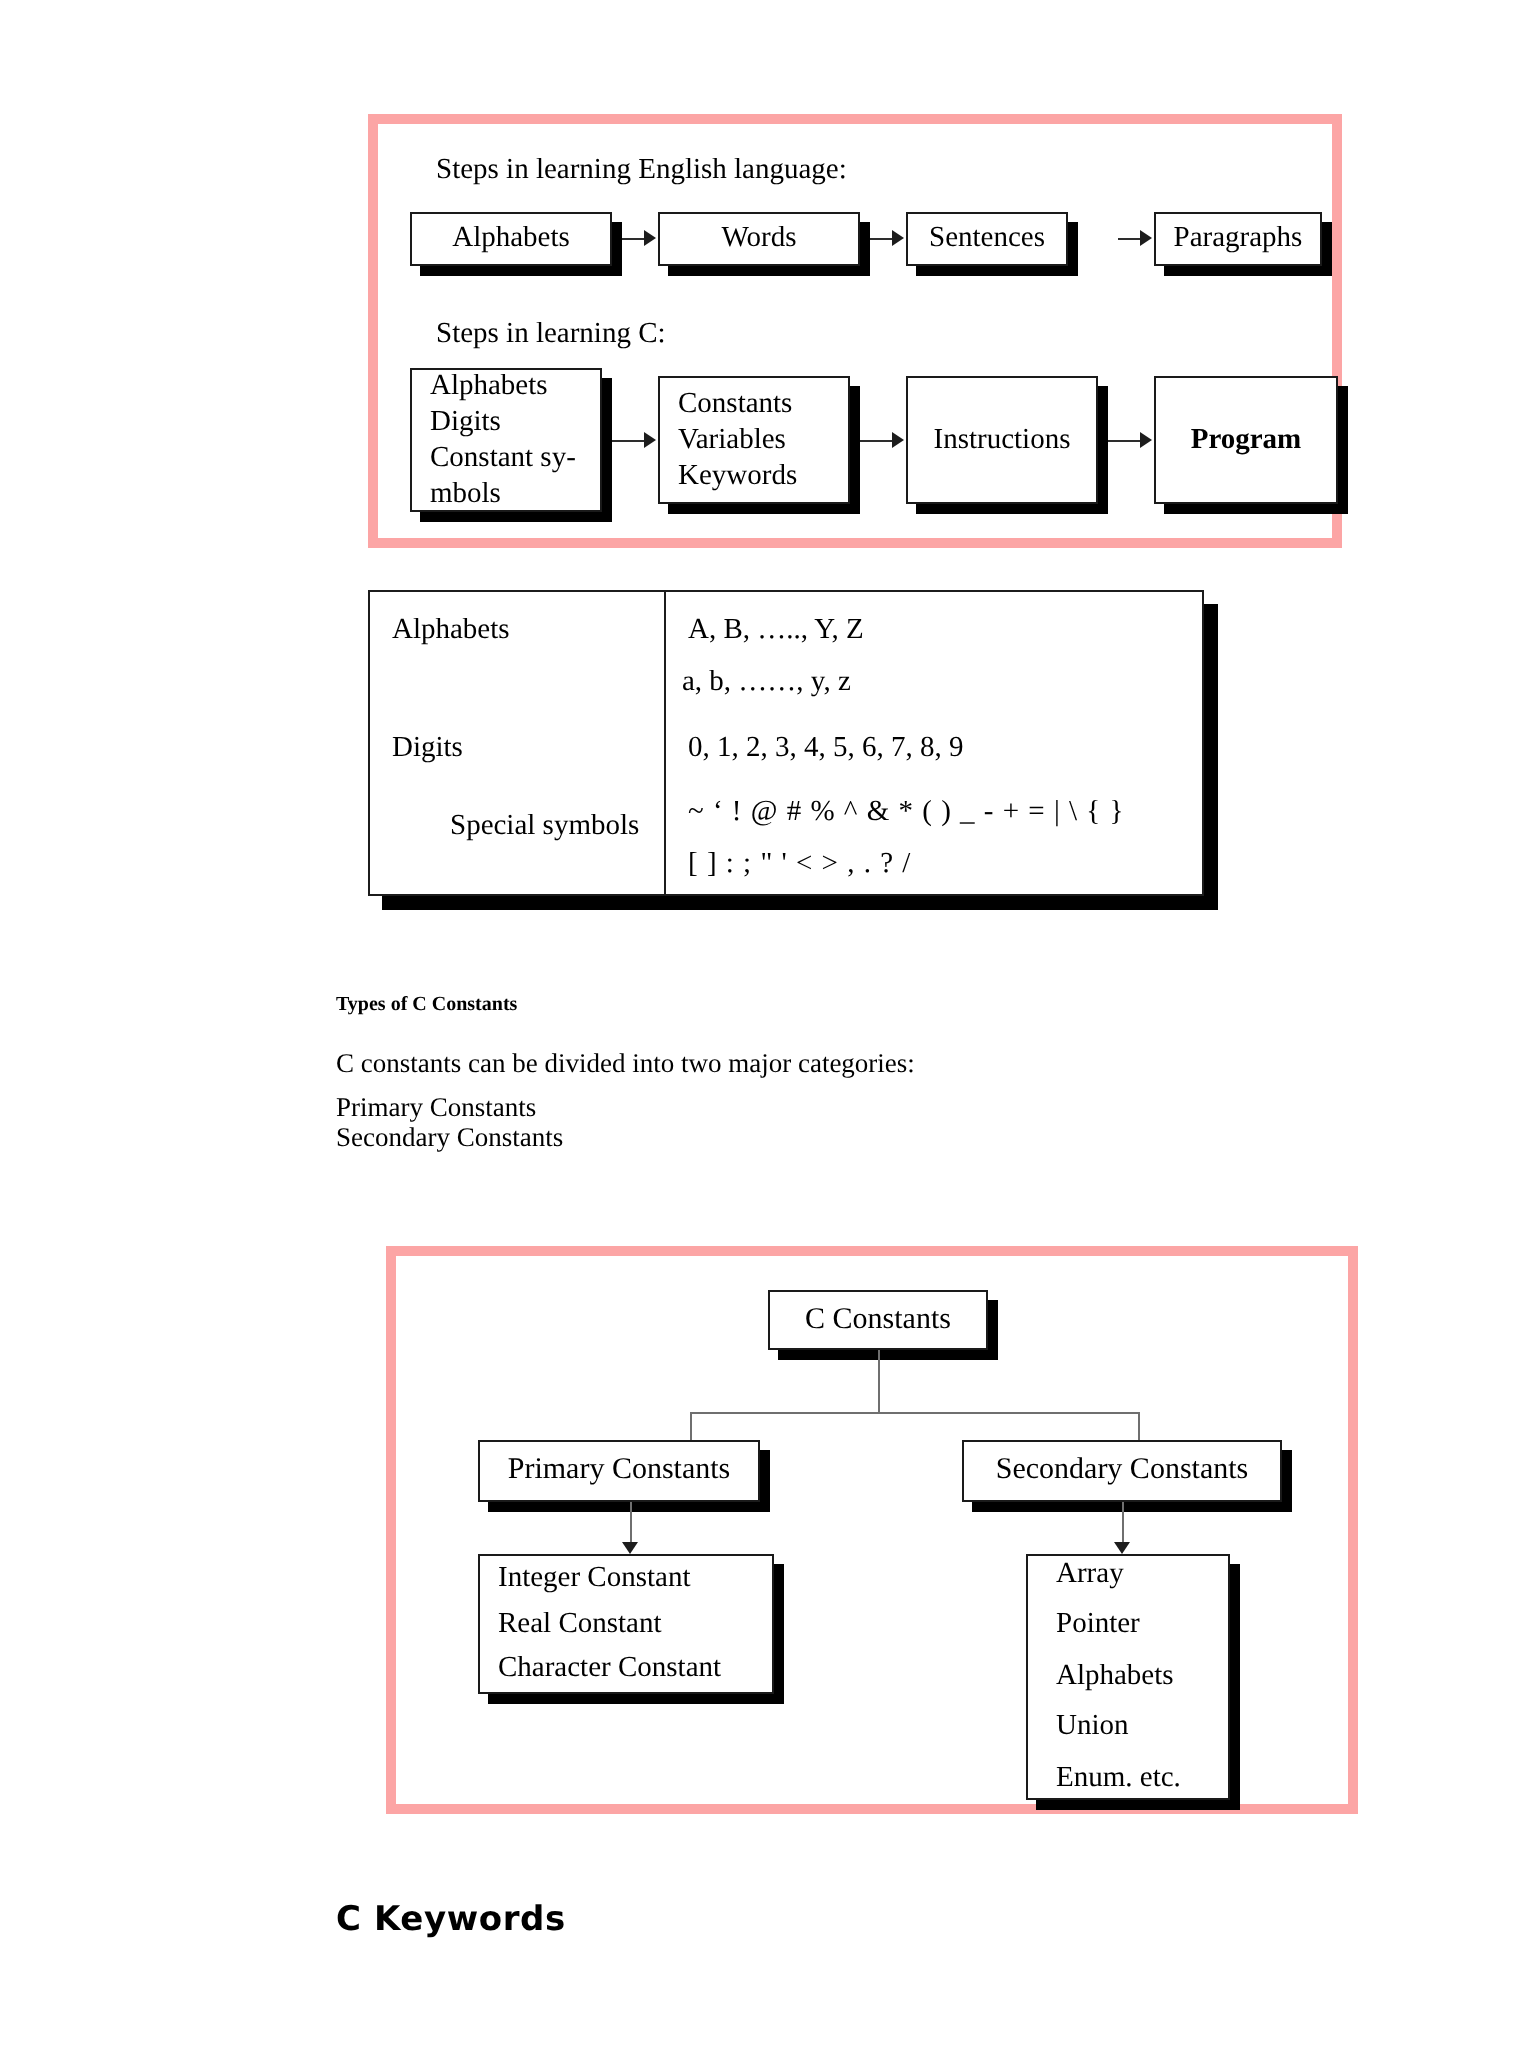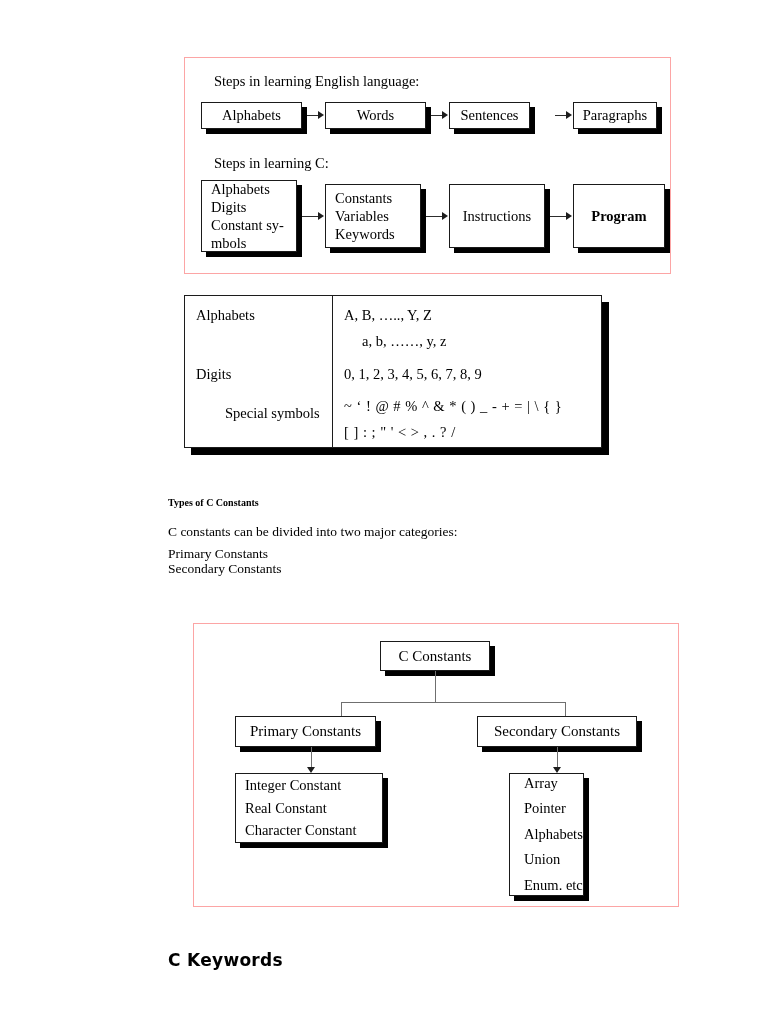"Steps in learning English language:" .frame { border: 1px solid #fca5a5 -> 5px solid #fca5a5 }
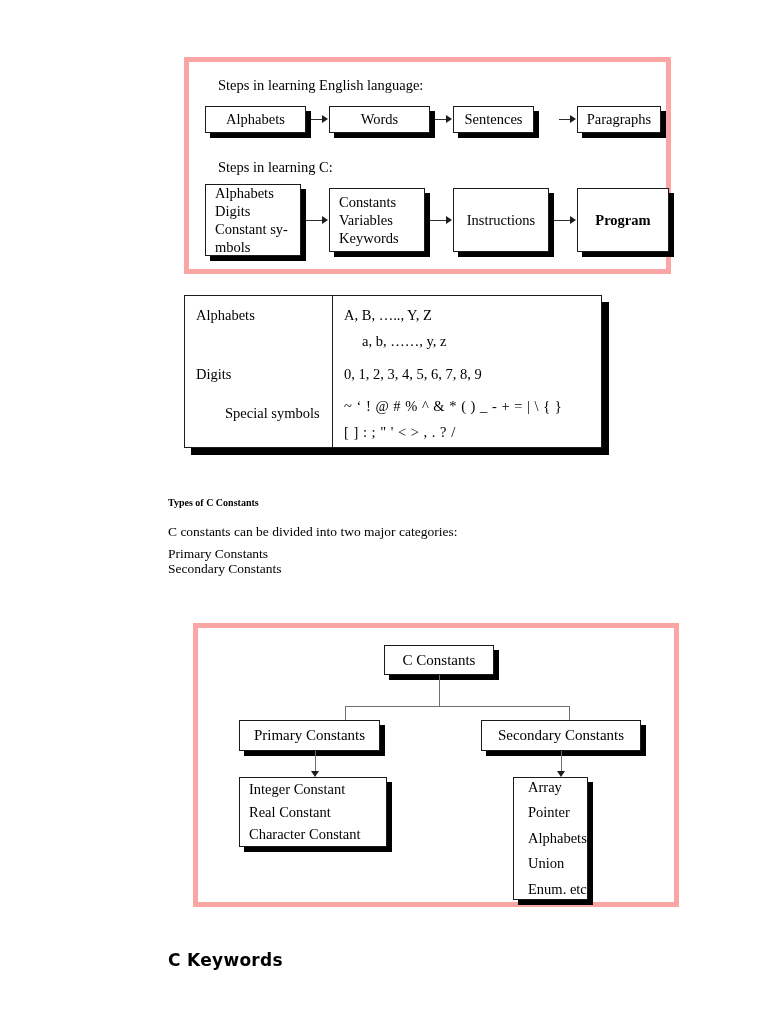"a, b, ……, y, z" div.cs-cell { left: 177px -> 156px }
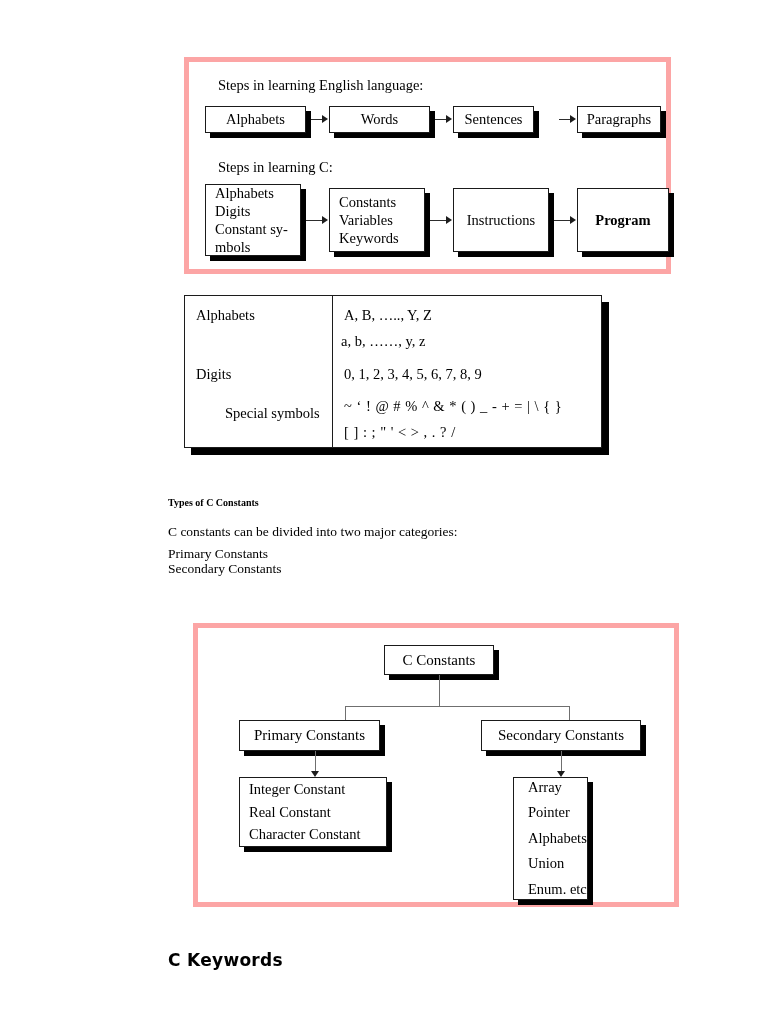"Array" div.sbox { width: 75px -> 102px }
